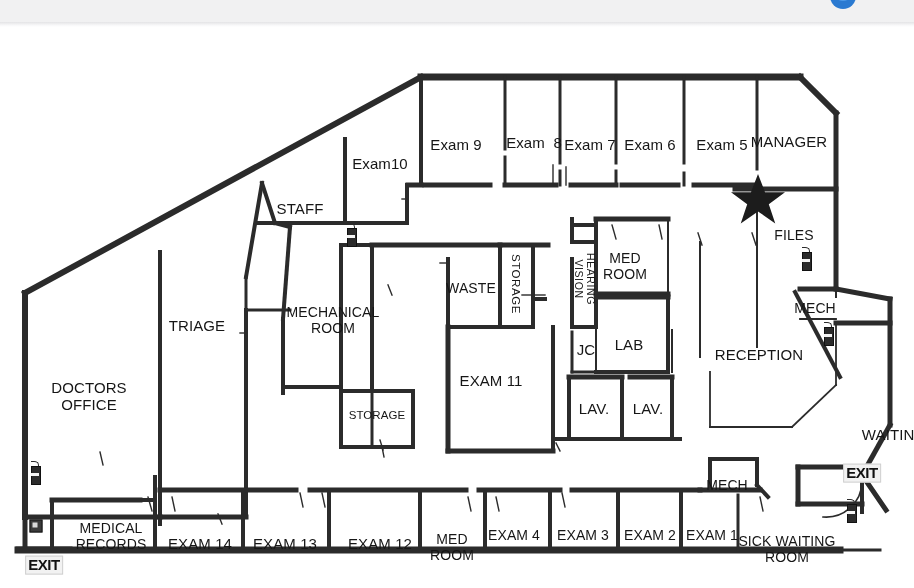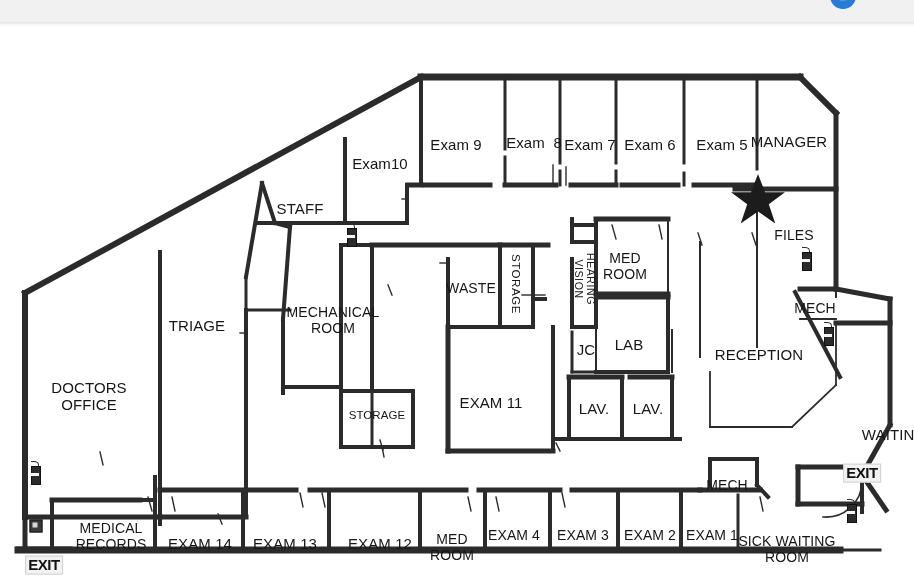"EXAM 11" div.lbl { top: 376px -> 354px }
